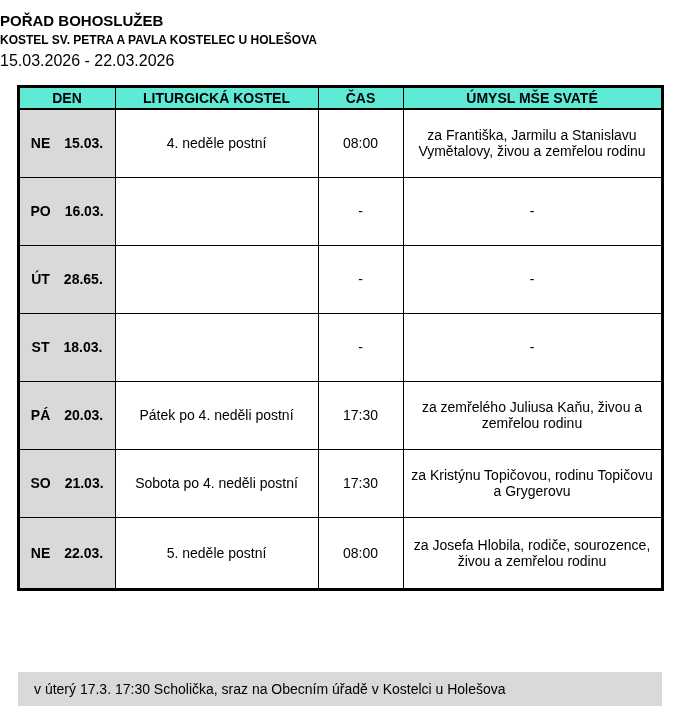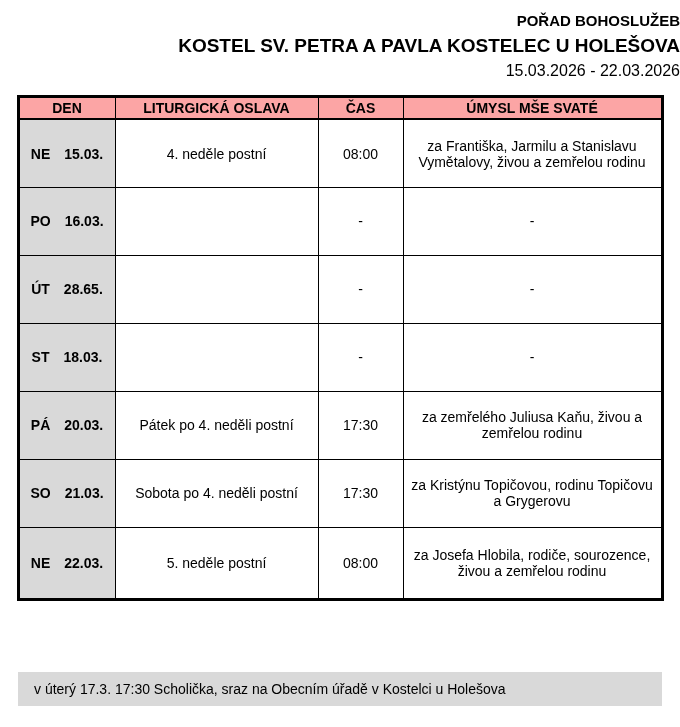"POŘAD BOHOSLUŽEB" .doc-header { text-align: right -> left }
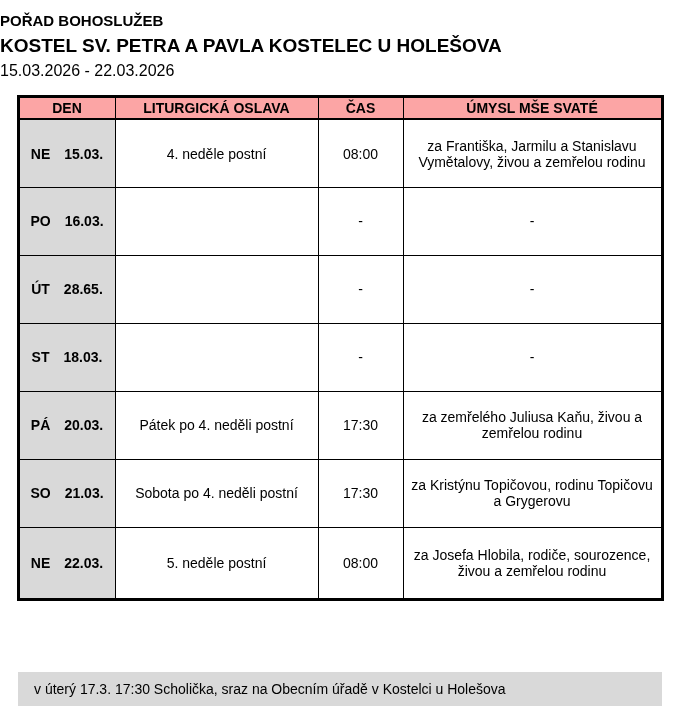"KOSTEL SV. PETRA A PAVLA" .doc-subtitle { font-size: 19px -> 12px }
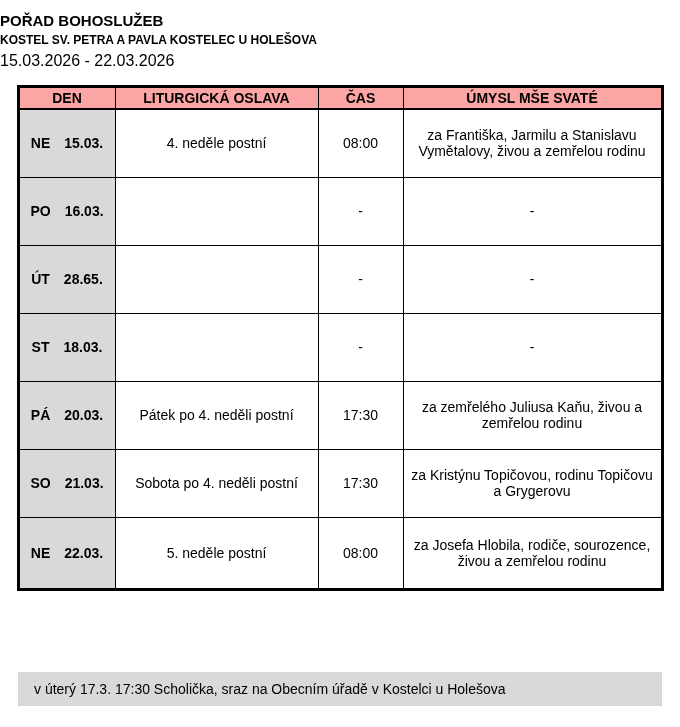"DEN" table.schedule th { background: #fca5a5 -> #5eead4 }
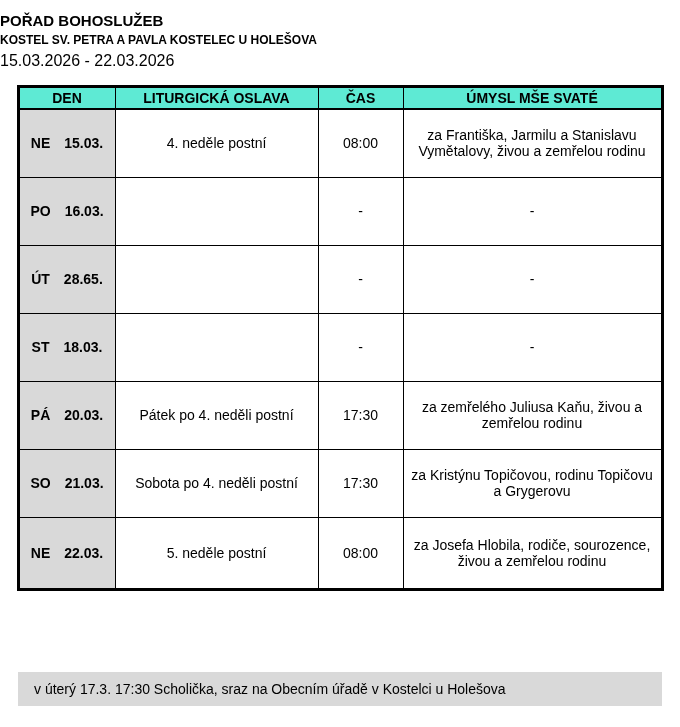"LITURGICKÁ OSLAVA" th { text: OSLAVA -> KOSTEL }
